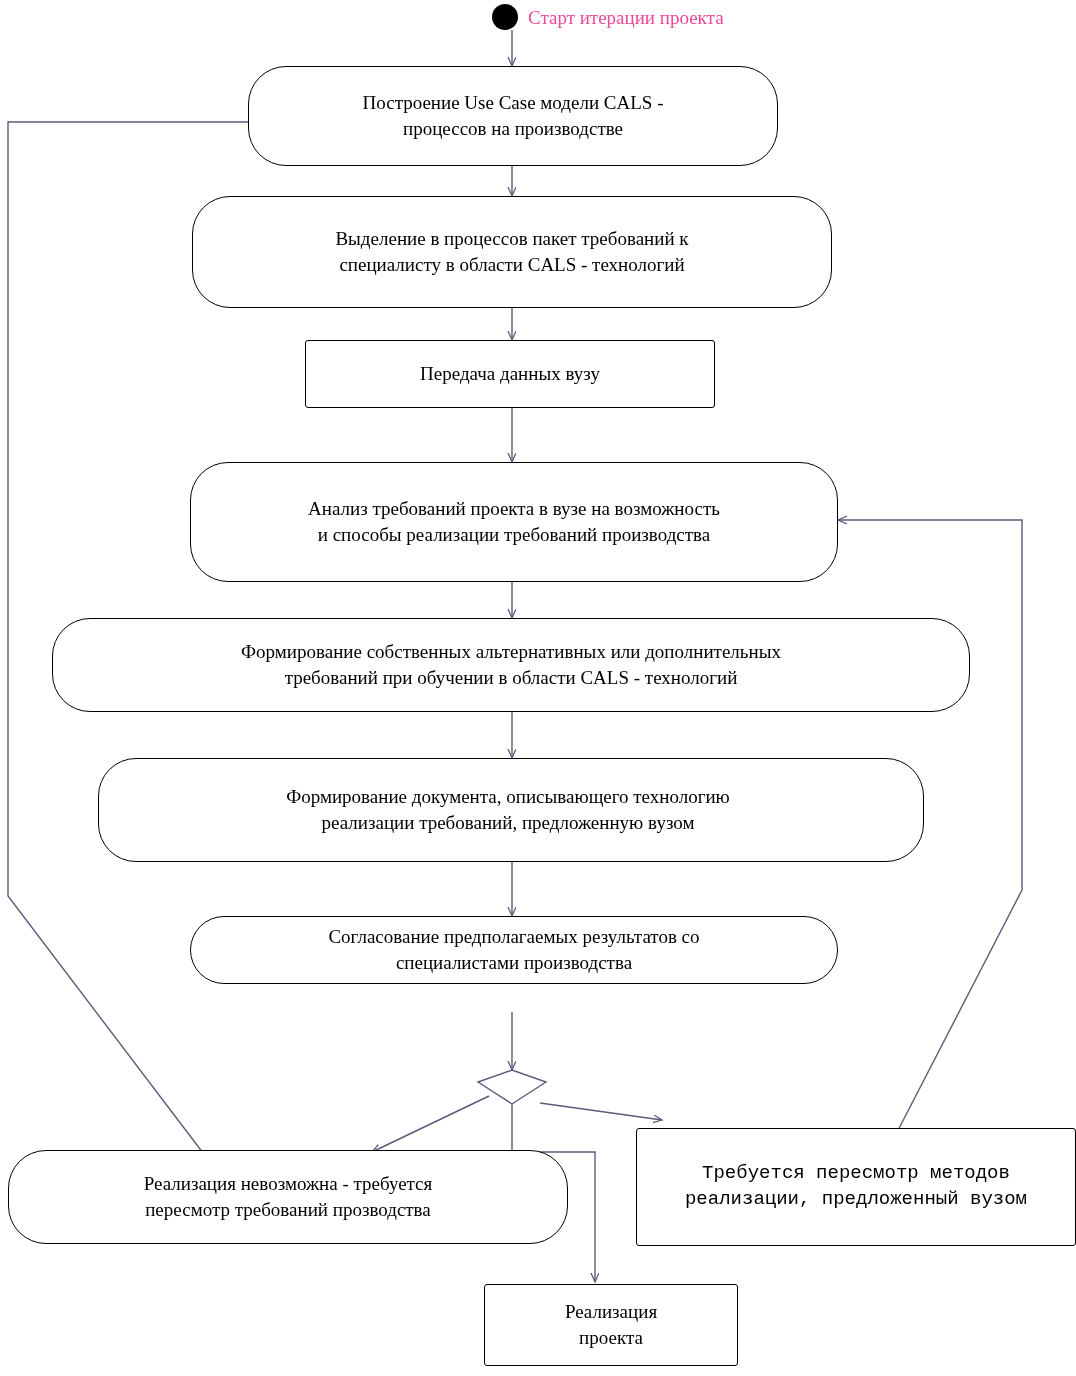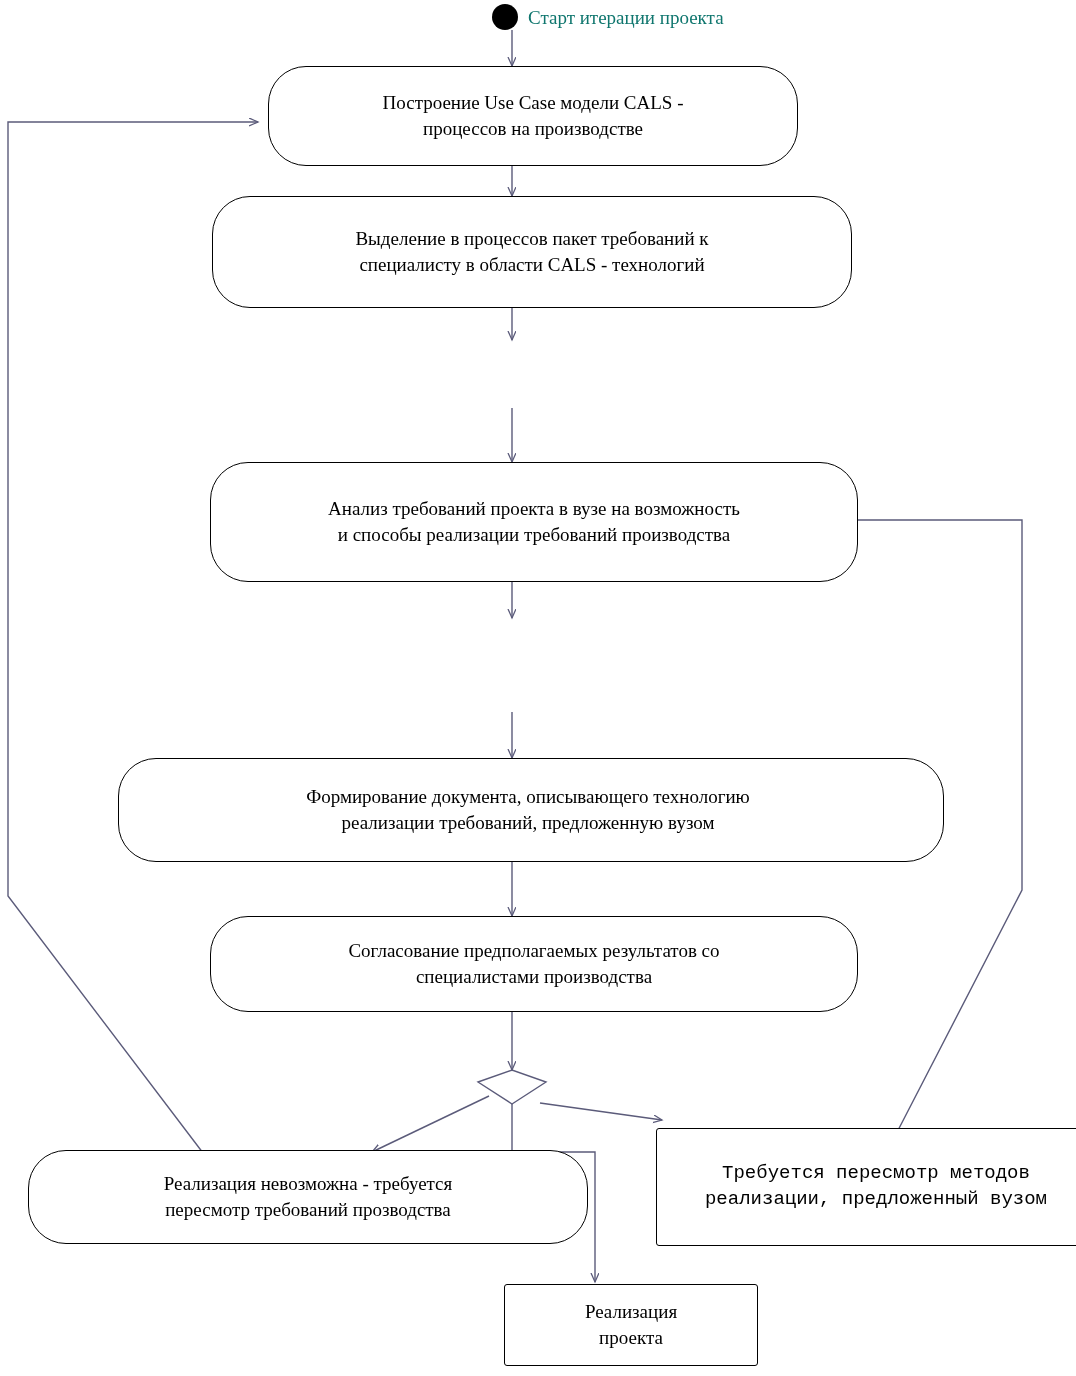"Старт итерации проекта" .start-label { color: #0f766e -> #ec4899 }
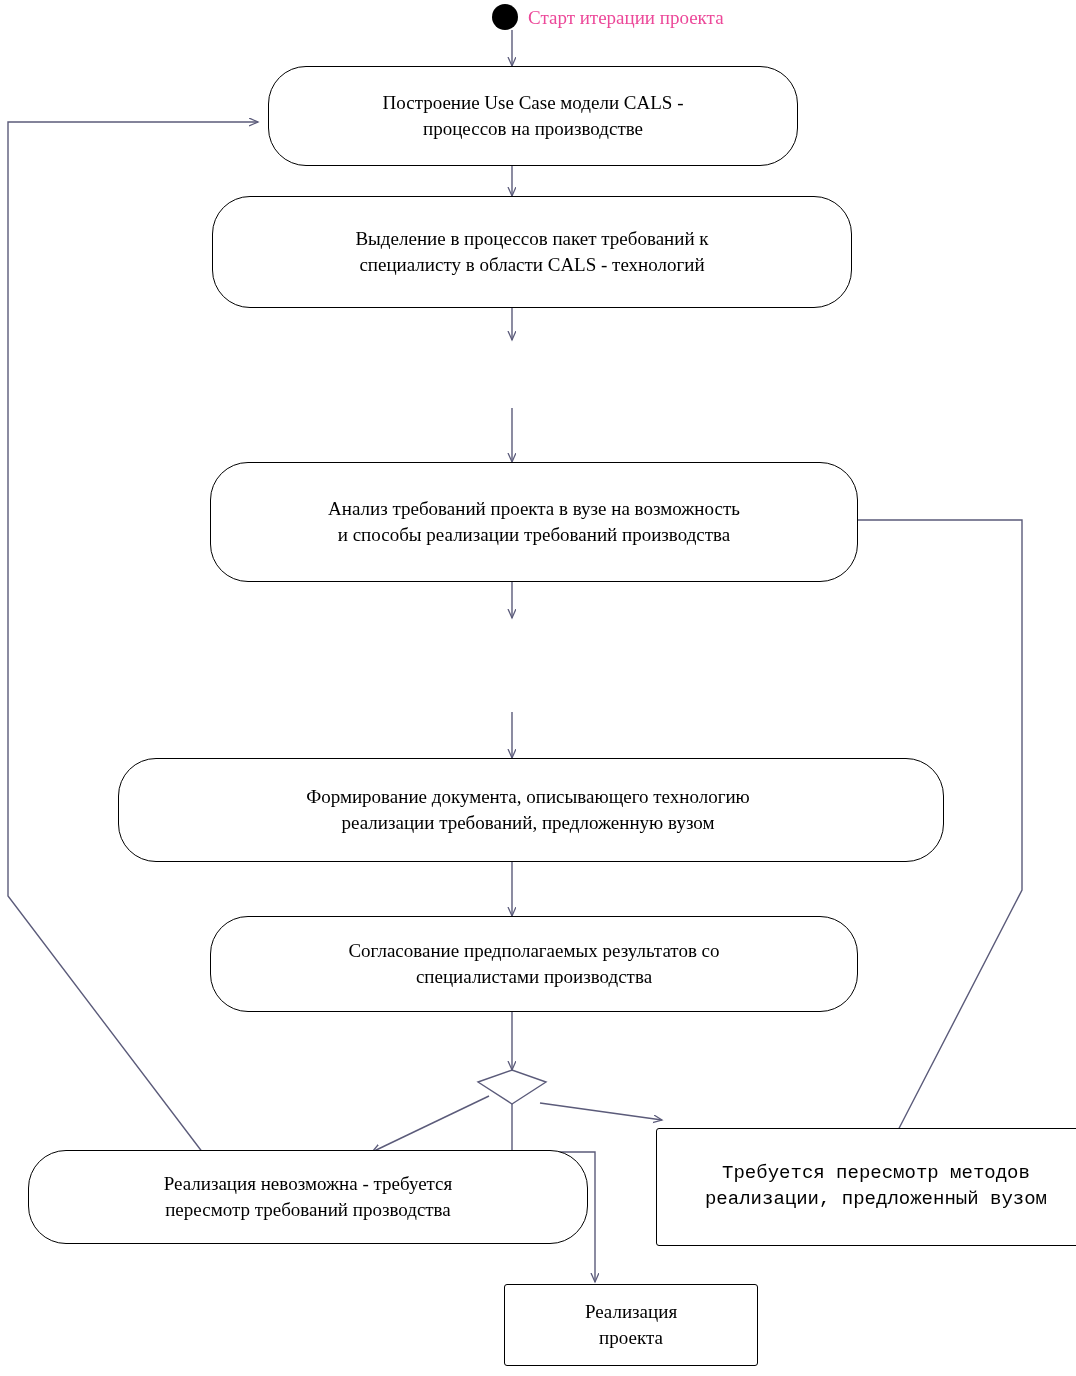"Построение Use Case модели CALS" .node { margin-left: 20px -> none }
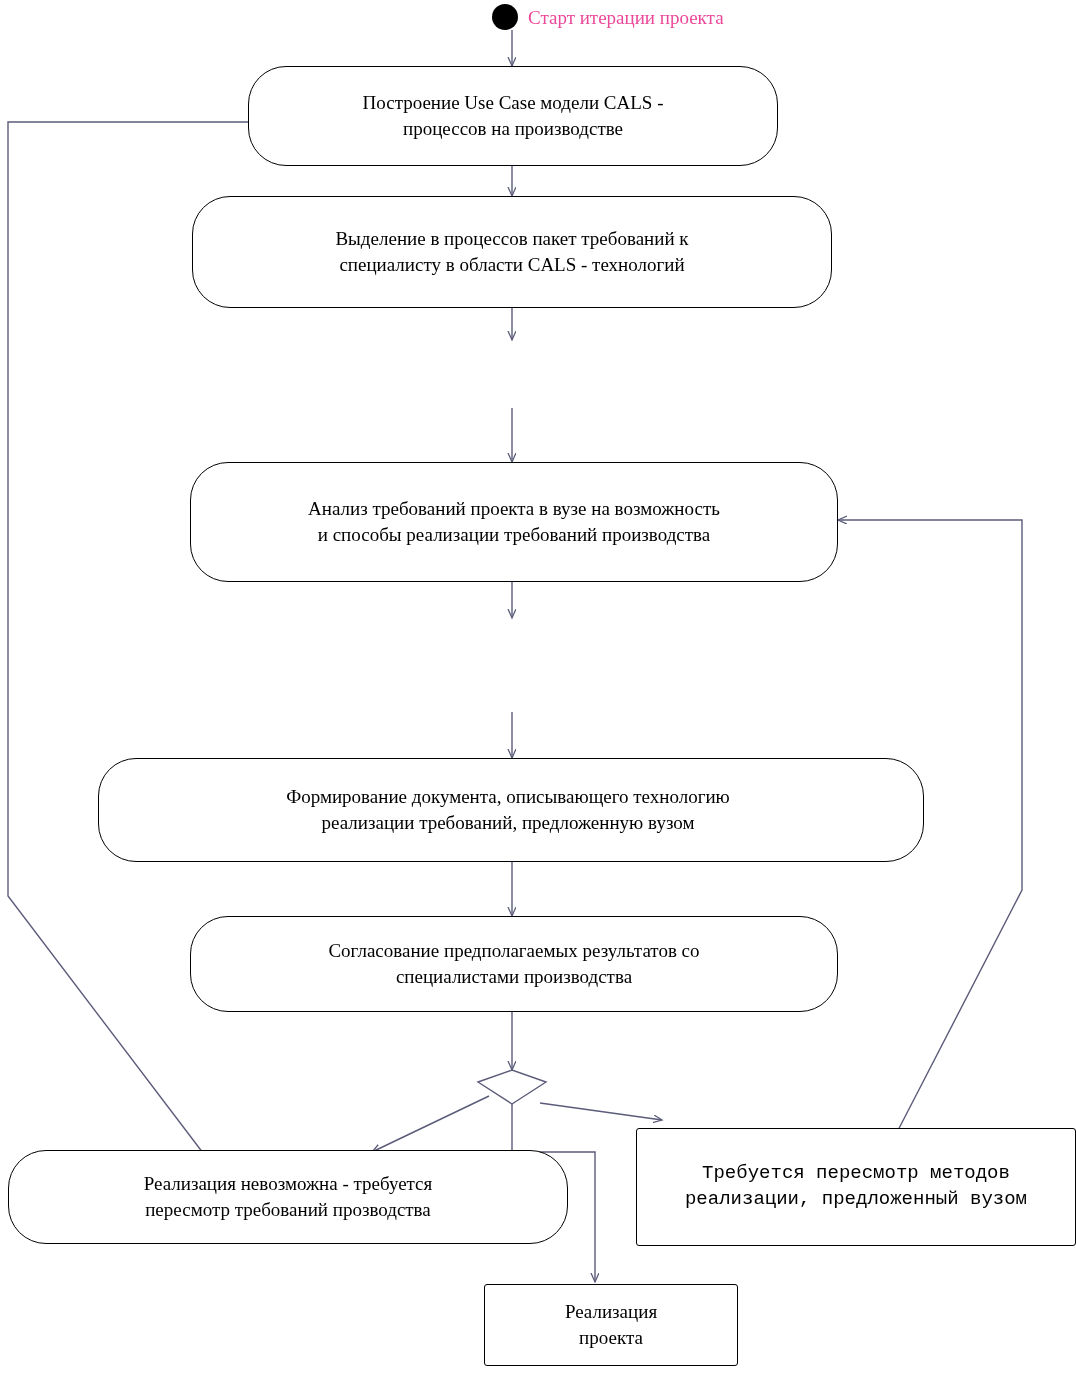"Передача данных вузу" div.node { html: none -> <div> <span>Передача данных вузу</span> </div> }
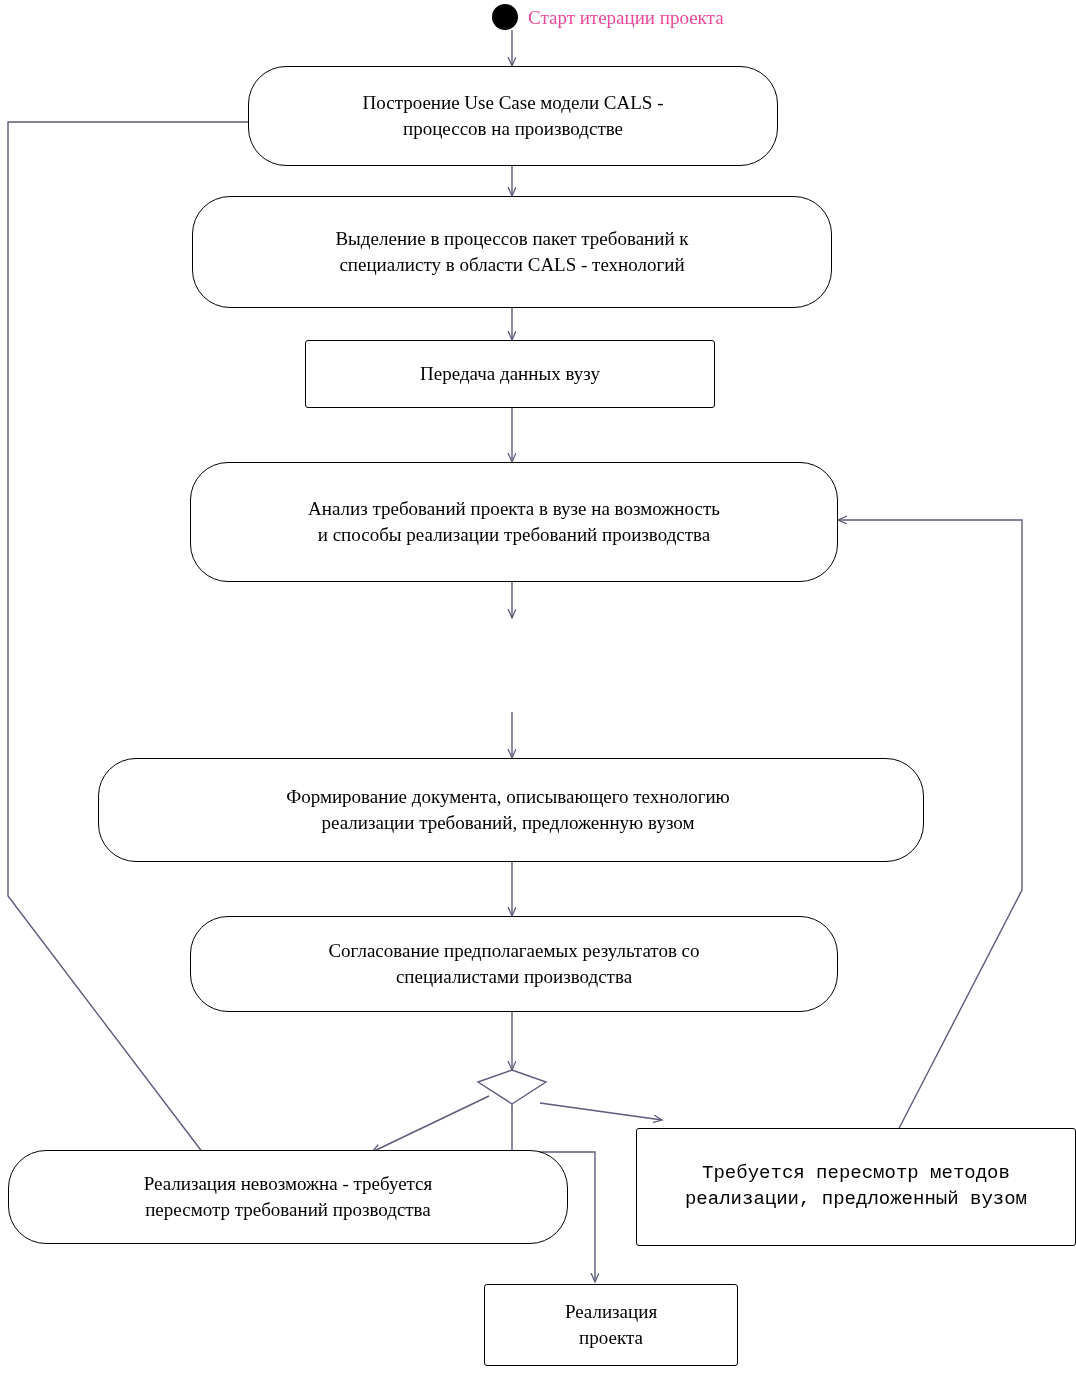"Формирование собственных альтернативных" div.node { html: none -> <div> <span>Формирование собственных альтернативных или дополнительных требований при обучении в области CALS - технологий</span> </div> }
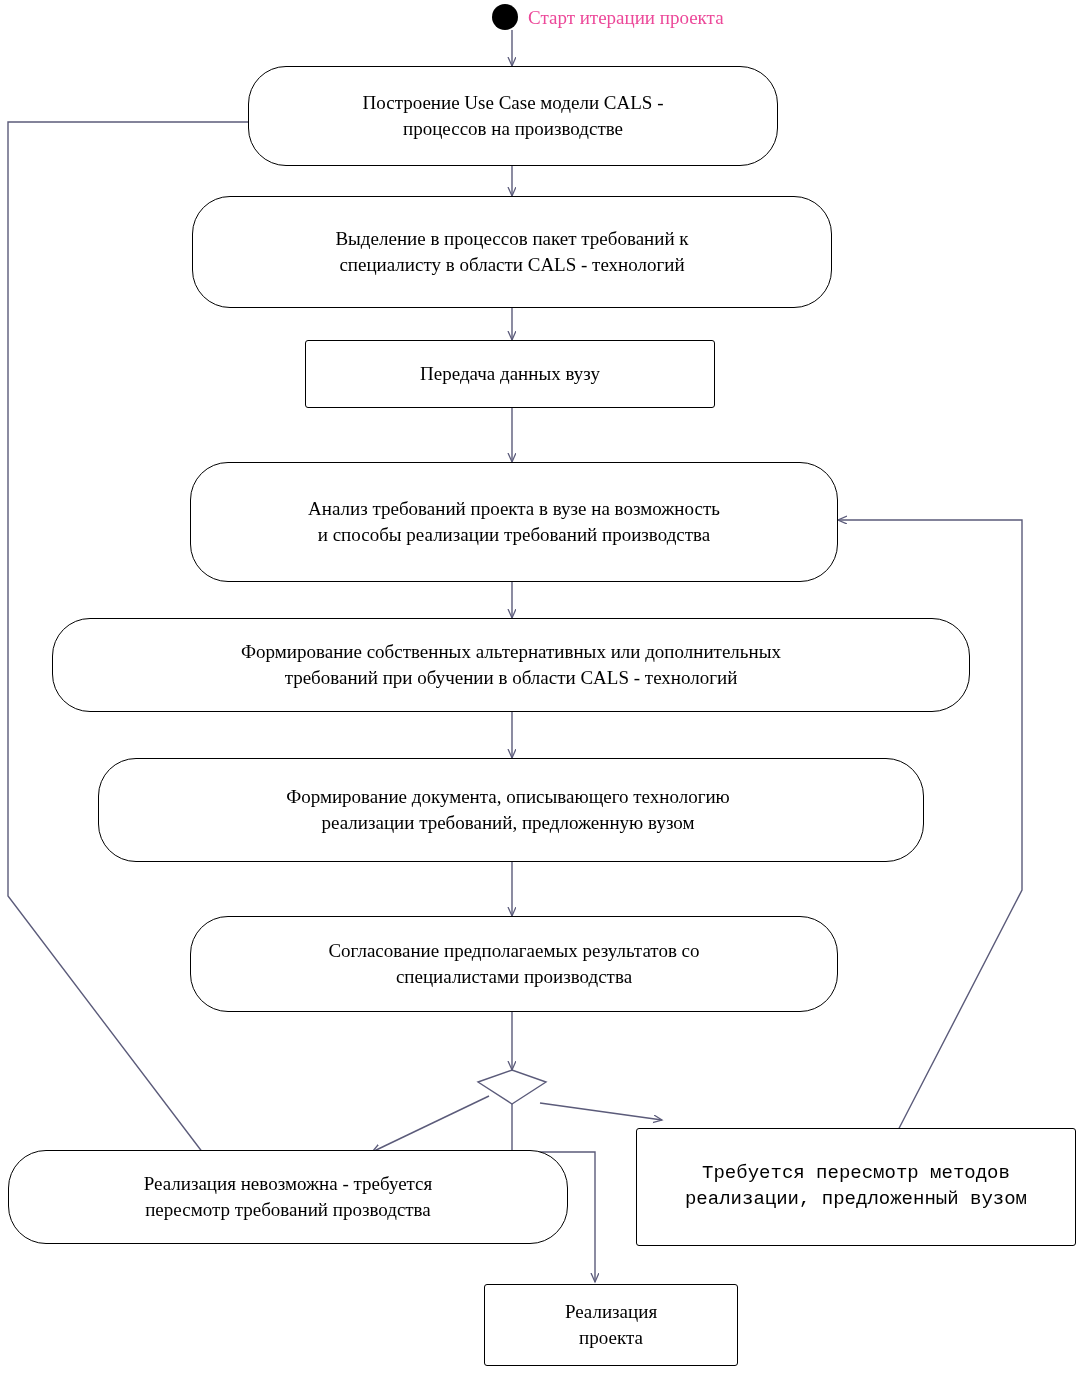"Согласование предполагаемых результатов" div.node { height: 96px -> 68px }
